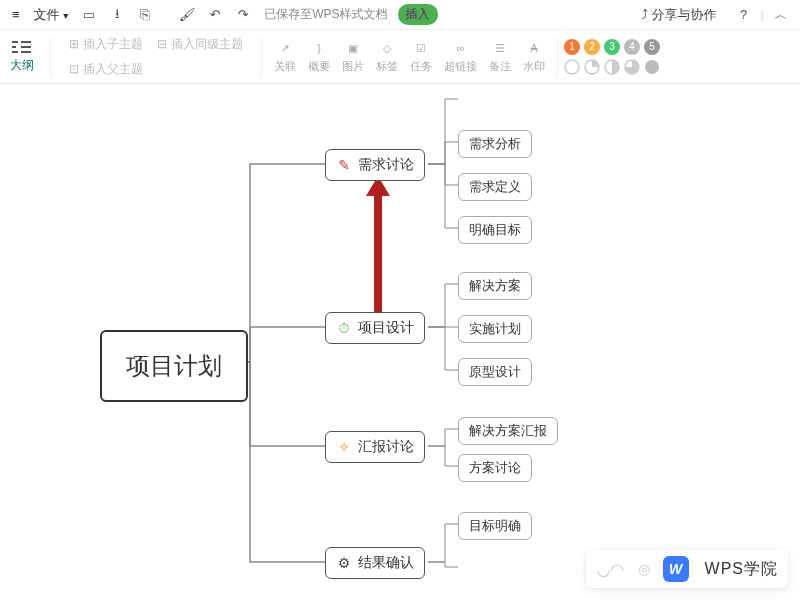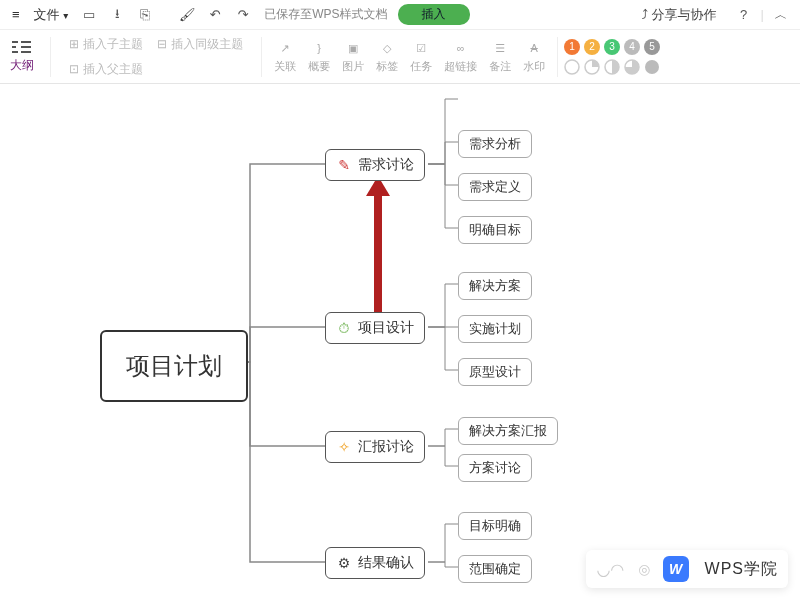"插入" .insert-chip { color: #0f172a -> #701a75; padding: 2px 24px -> 2px 8px }
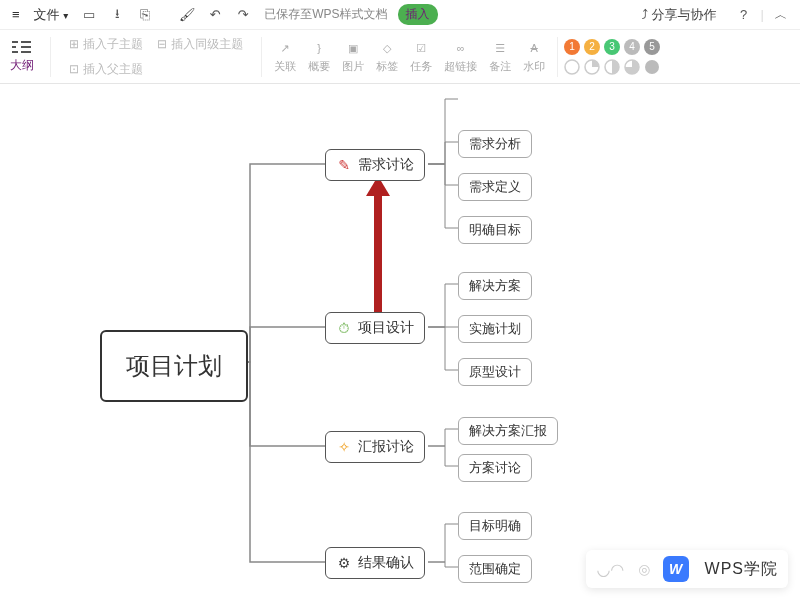"大纲" .outline-btn { color: #701a75 -> #0f766e }
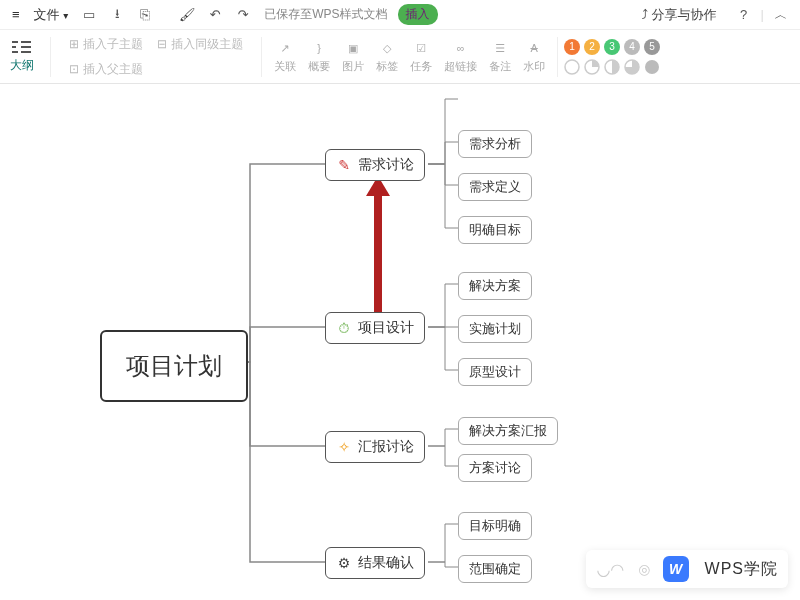"范围确定" div.node { html: <div> <span>范围确定</span> </div> -> none }
